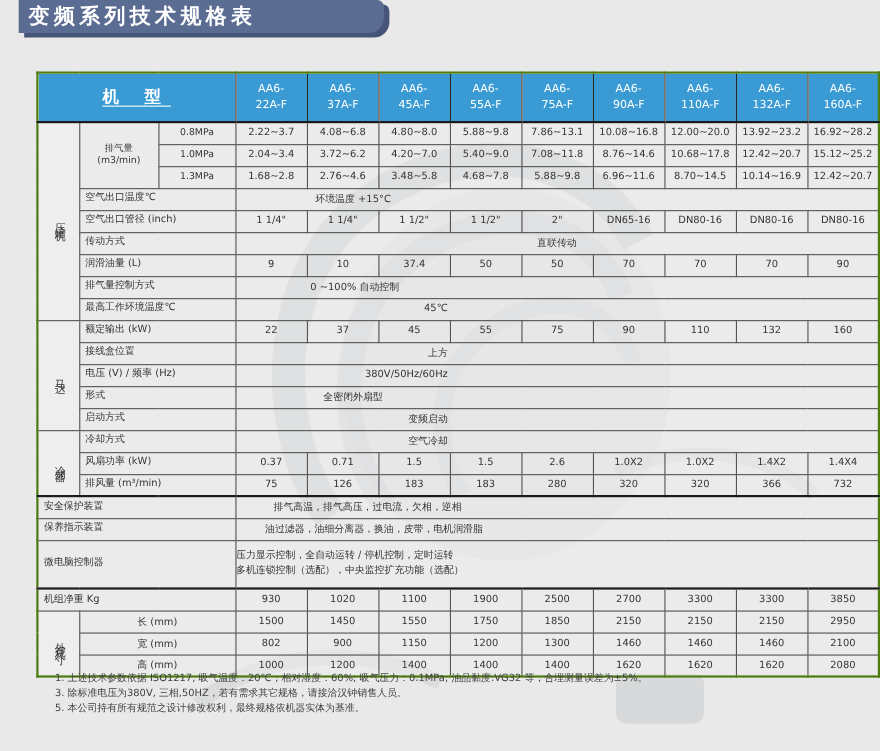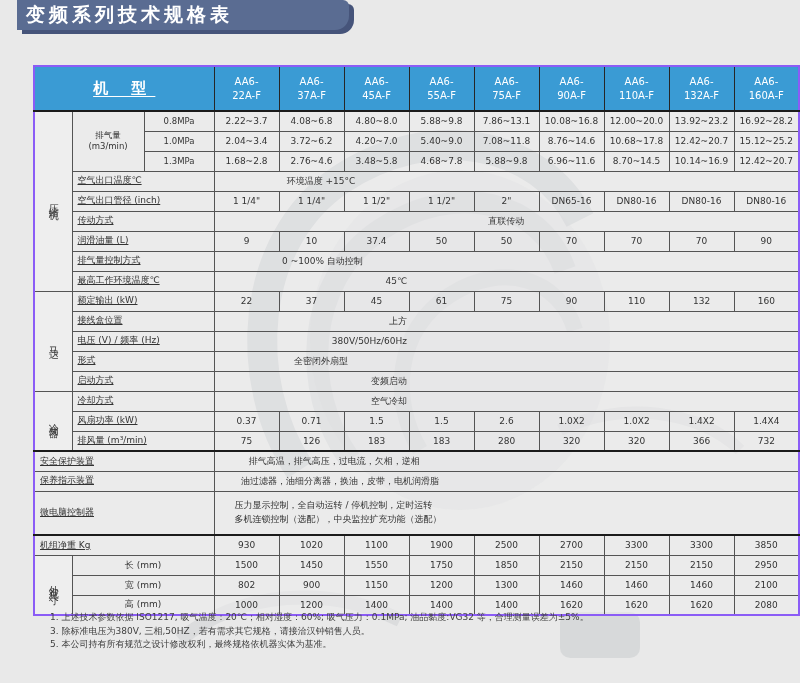"机 型" table.spec { border: 2px solid #8b5cf6 -> 2px solid #4d7c0f }
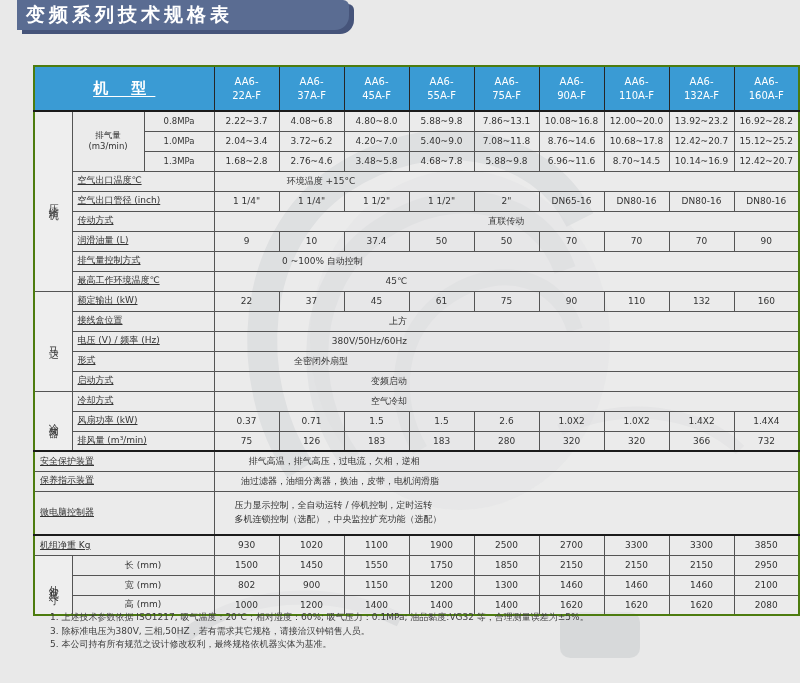"空气出口温度℃" td.lbl { text-decoration: underline -> none }
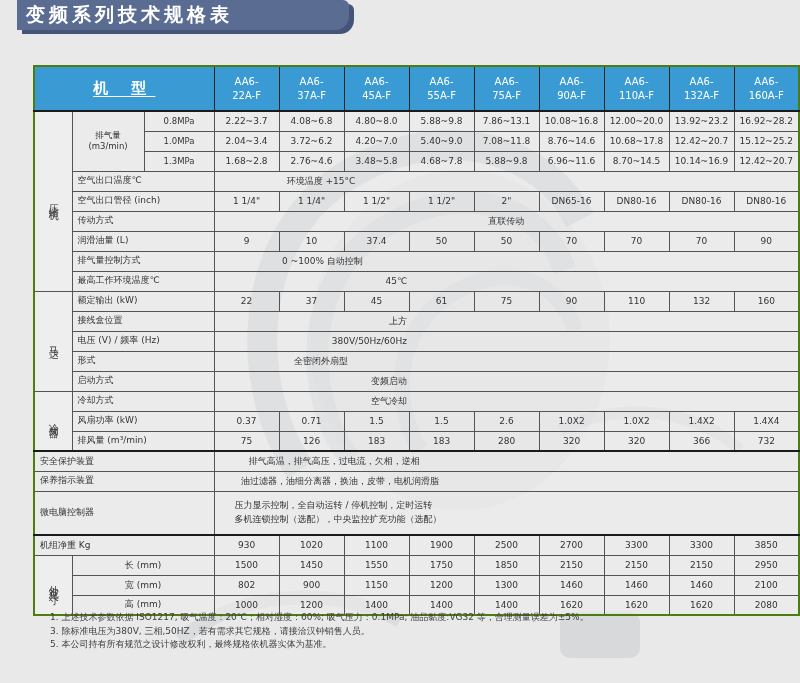"61" td.v { text: 61 -> 55 }
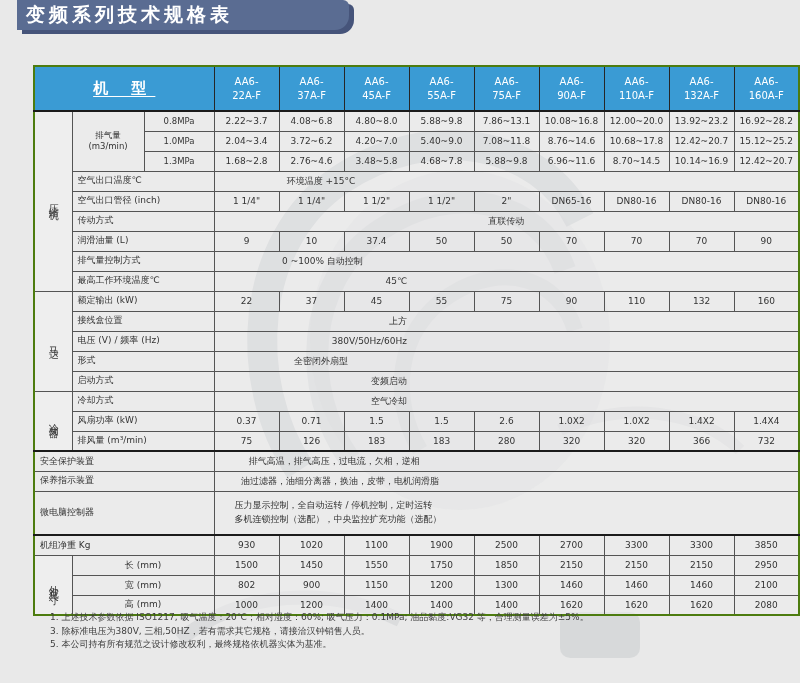"压力显示控制，全自动运转 / 停机控制，定时运转" .pleft { padding-left: 20px -> 0 }
